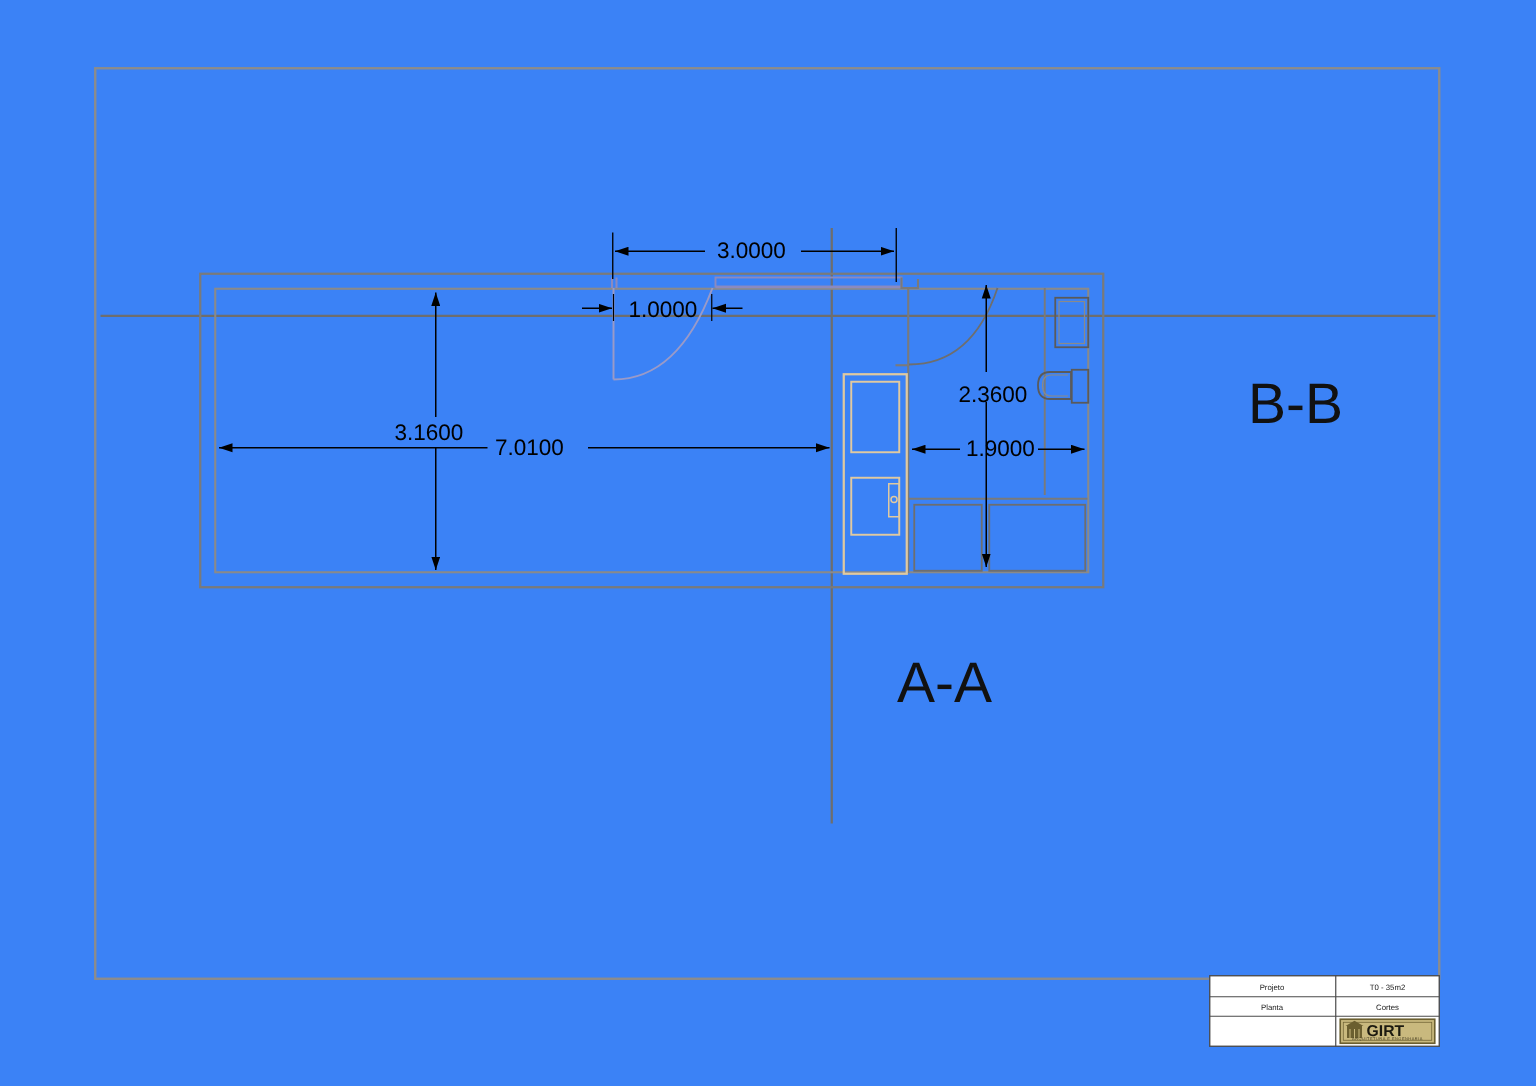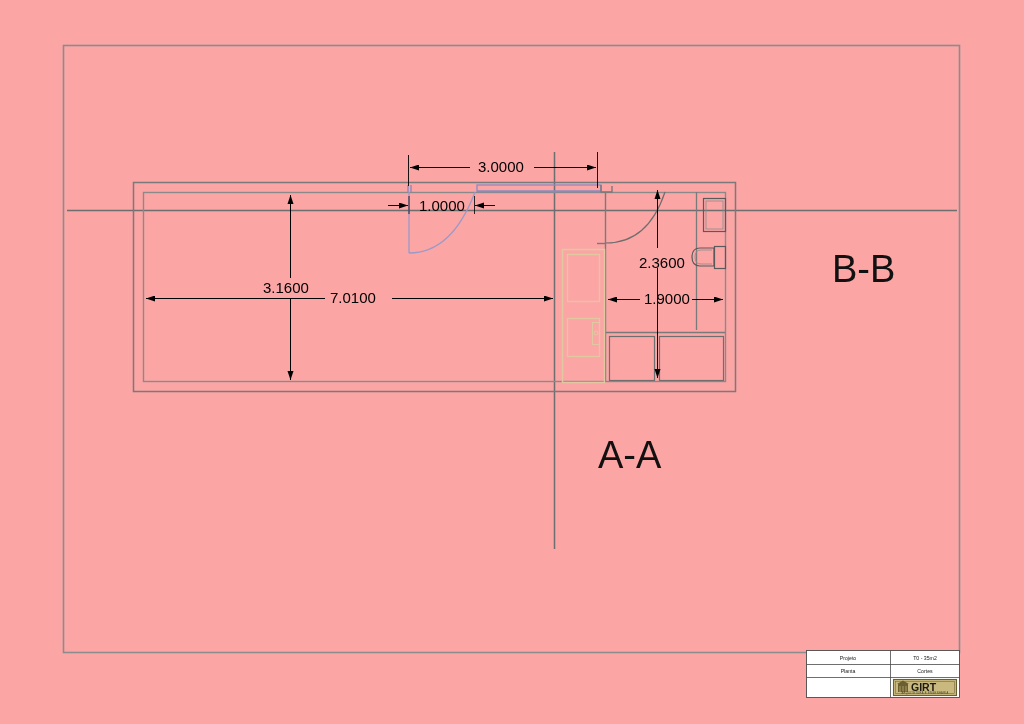"3.0000" #sheet { background: #fca5a5 -> #3b82f6 }
